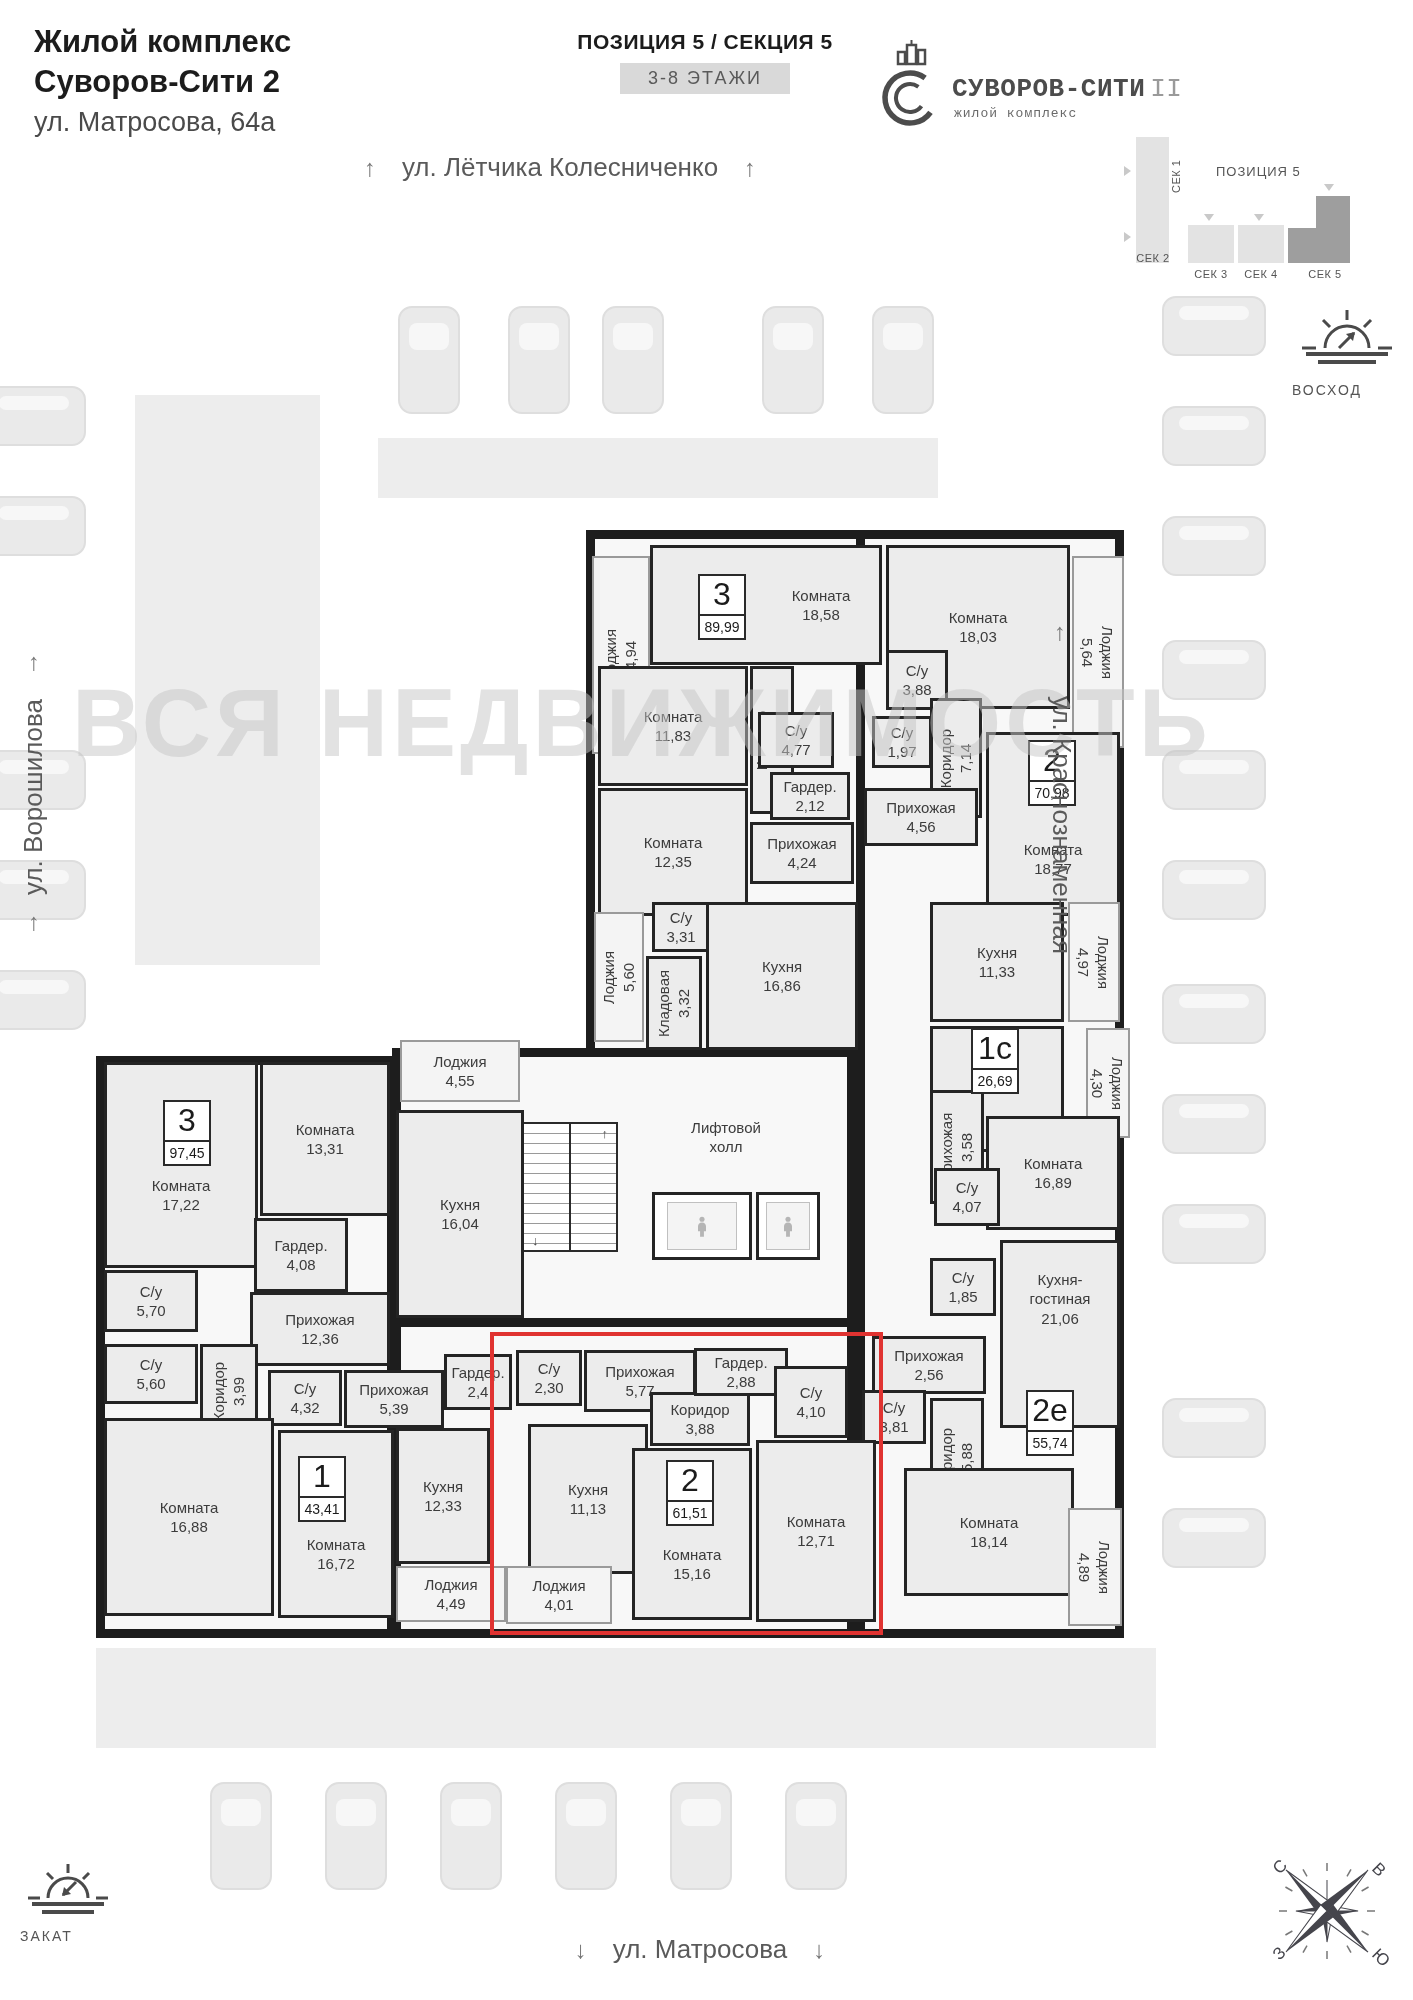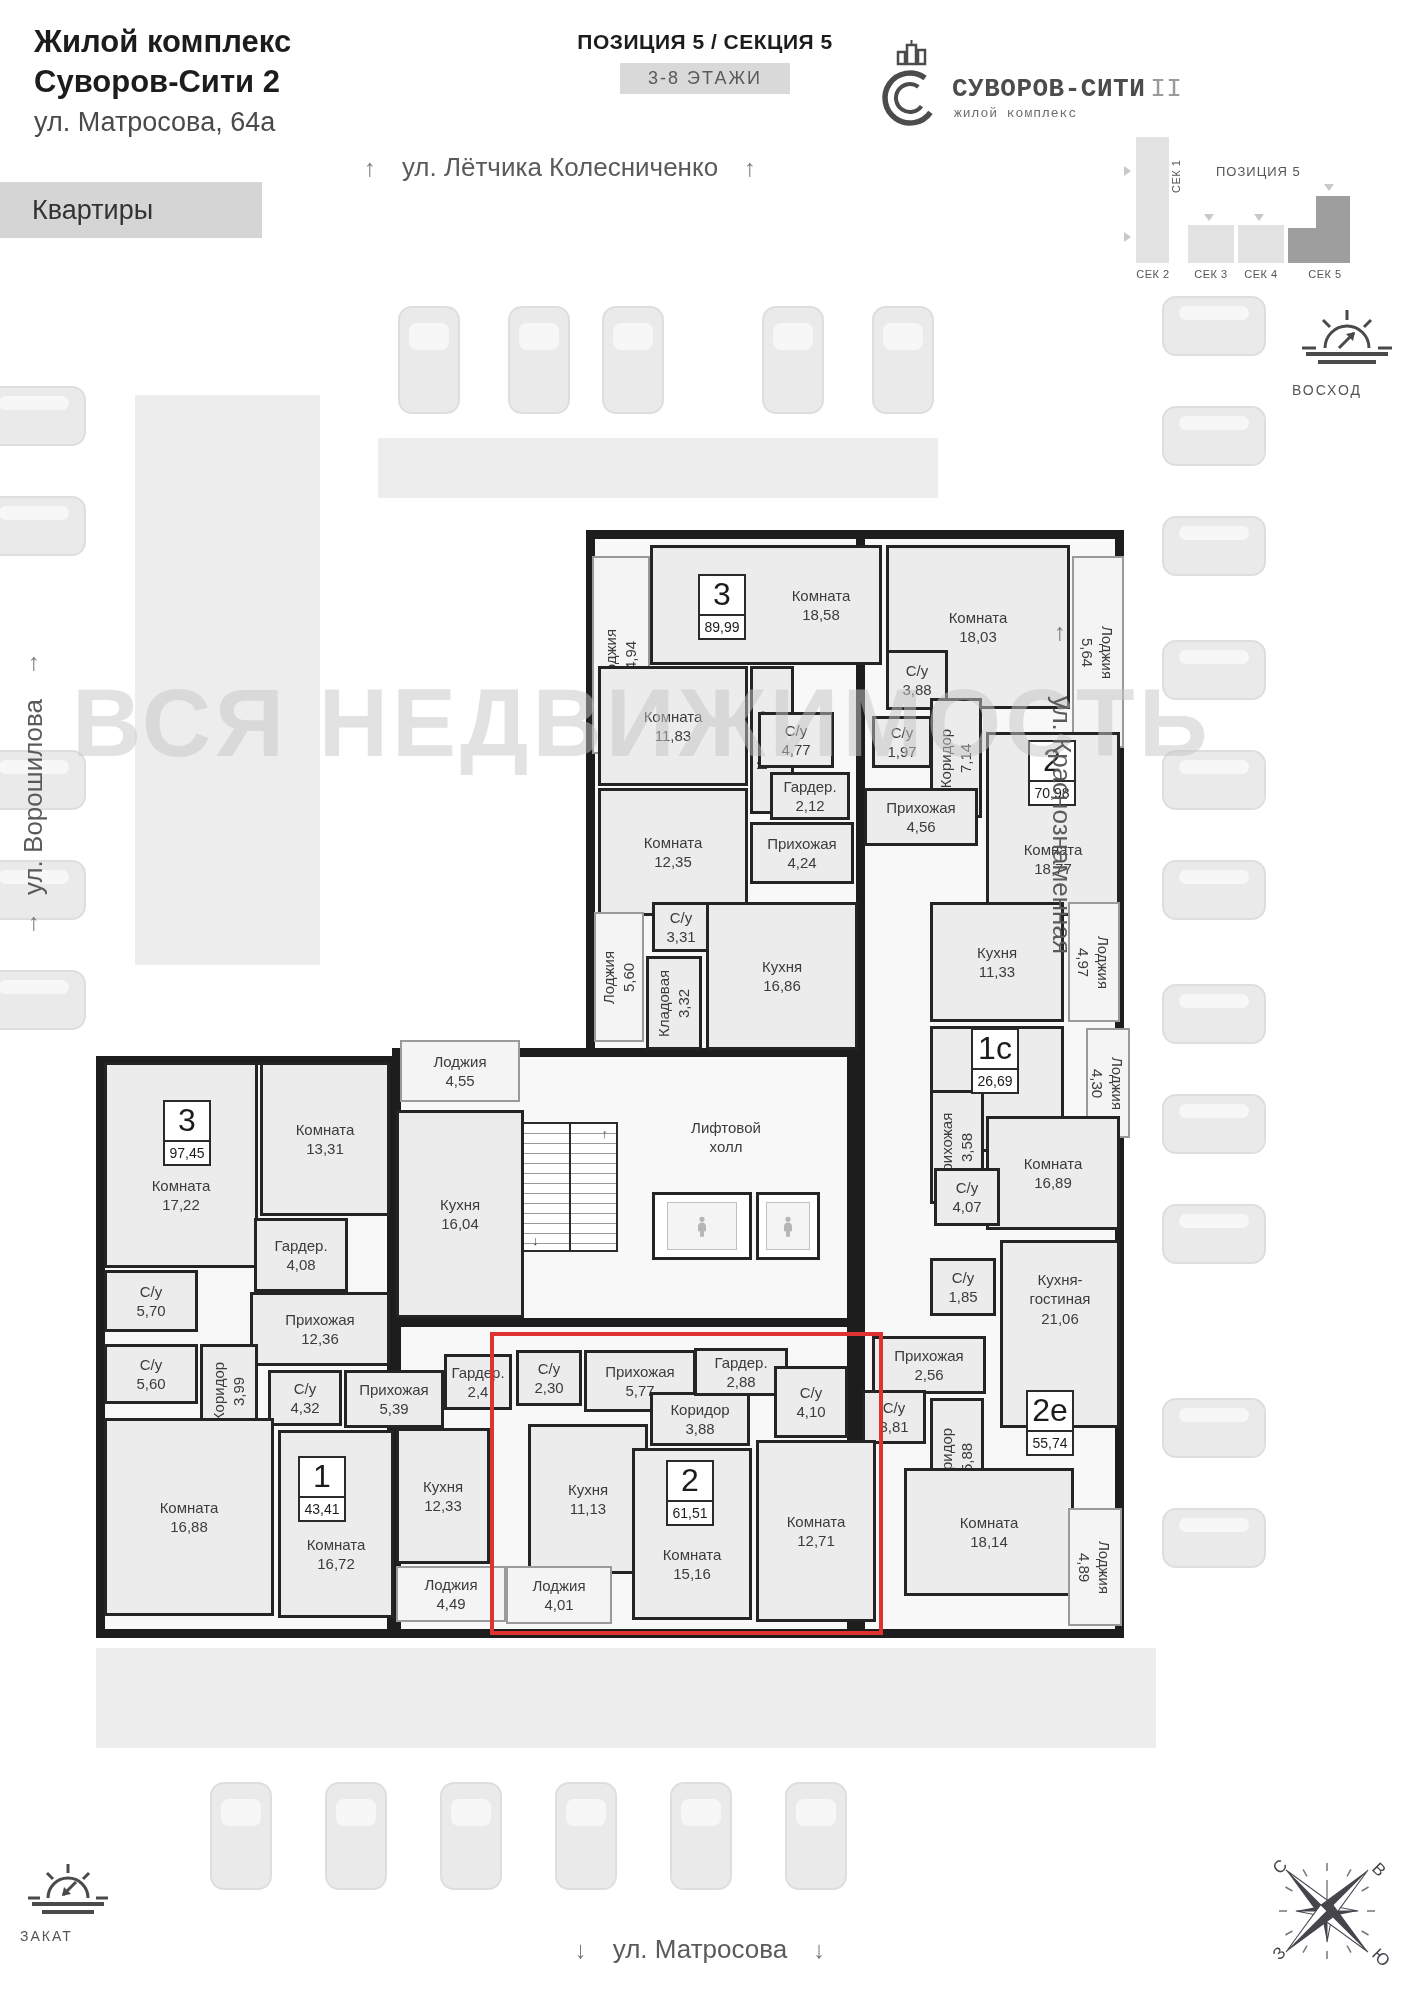"Квартиры" button.apt-btn { html: <button>Квартиры</button> -> none }
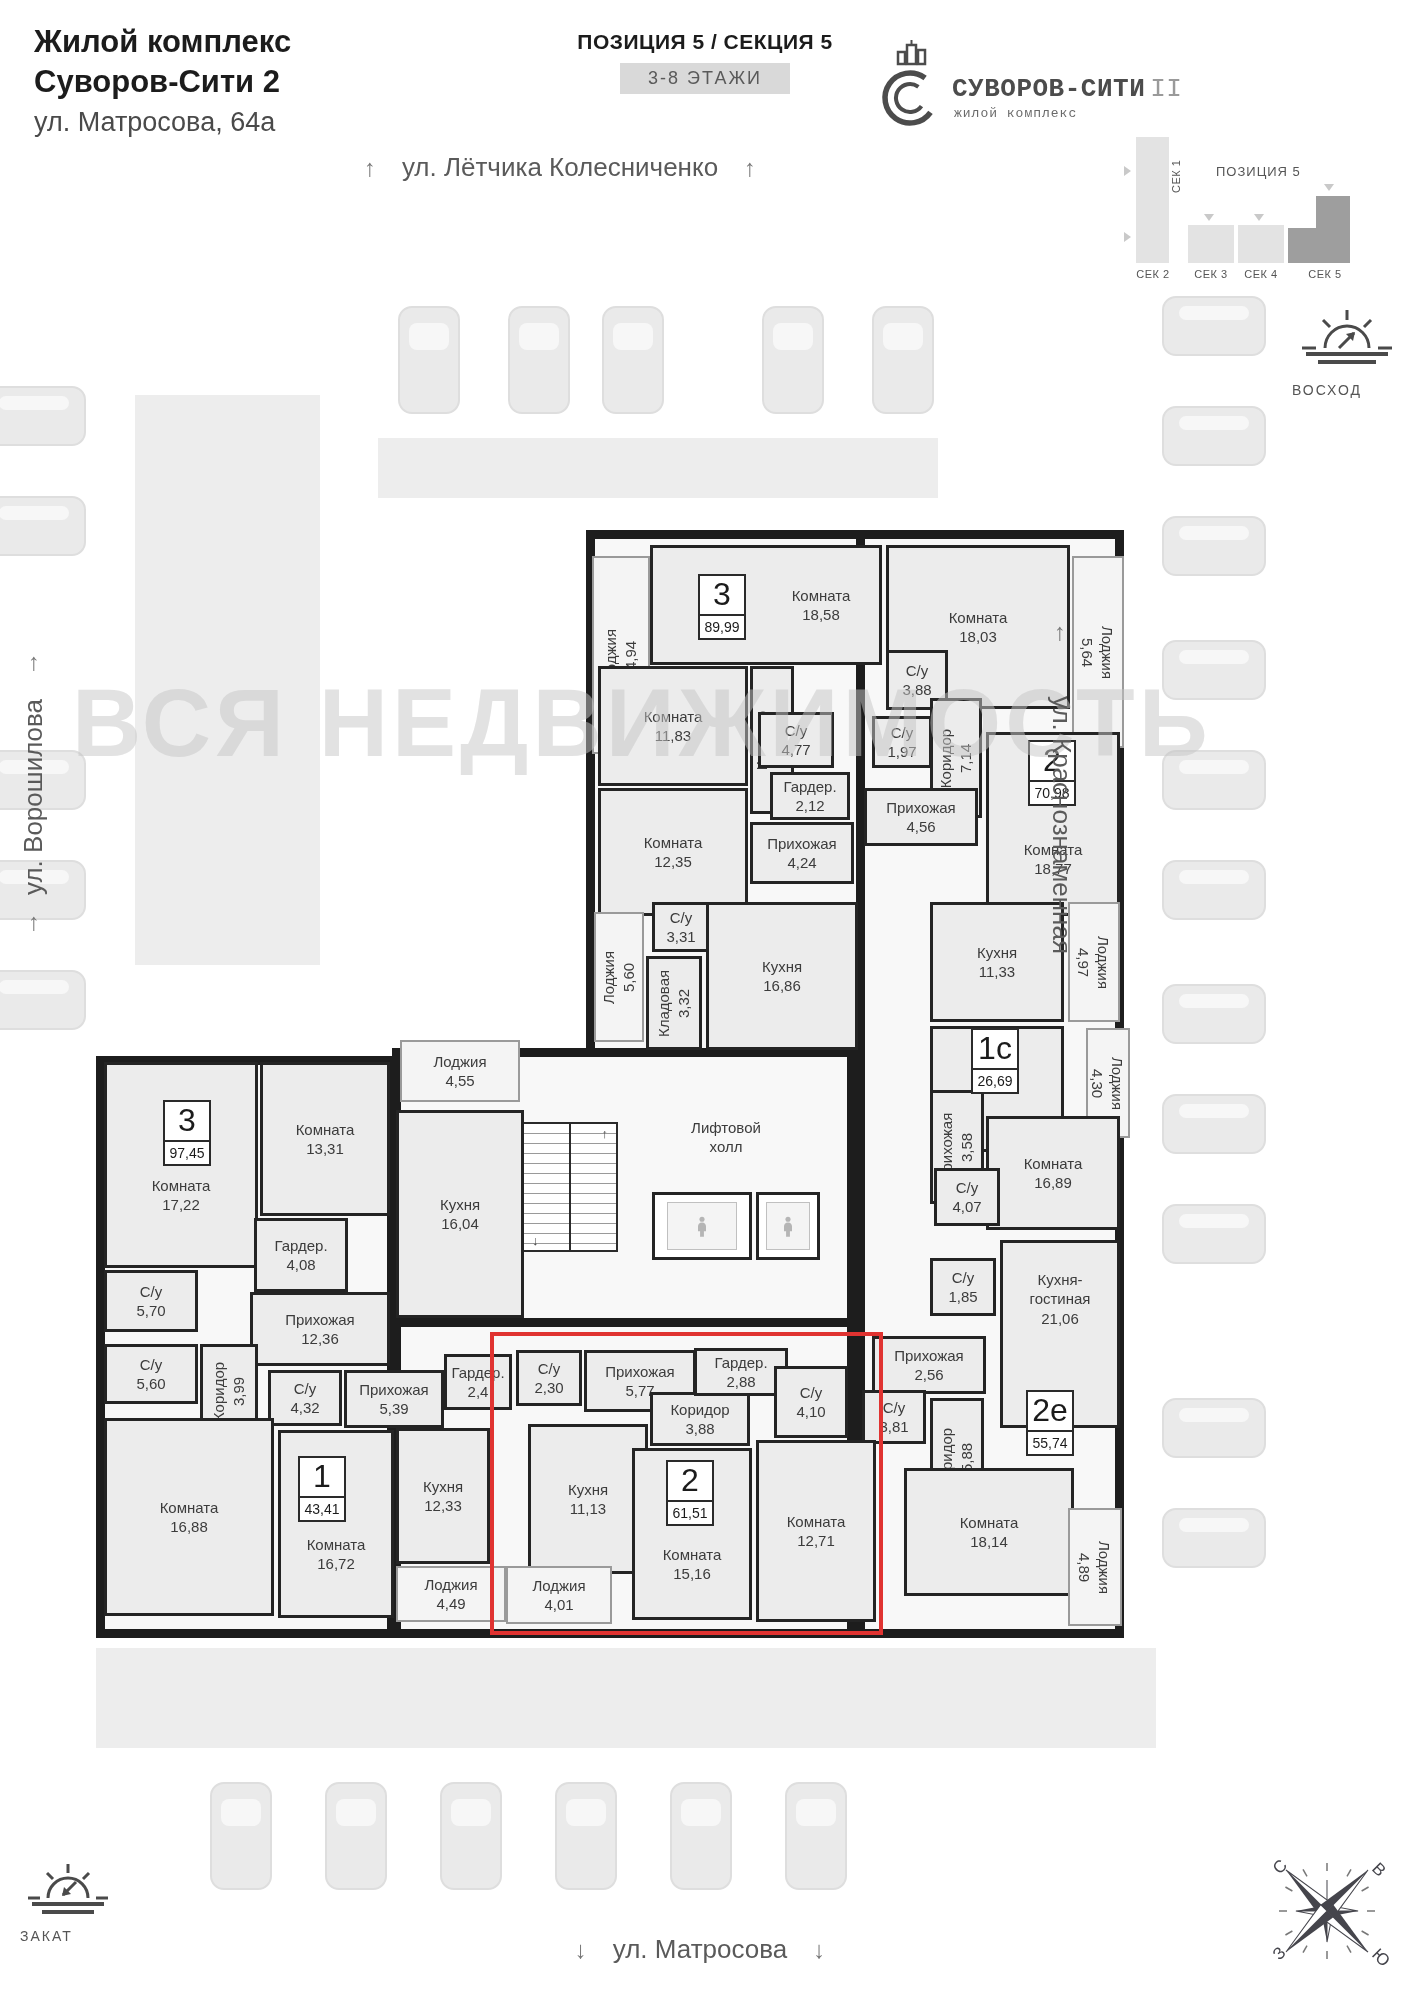"СЕК 2" div.mlab { top: 140px -> 124px }
